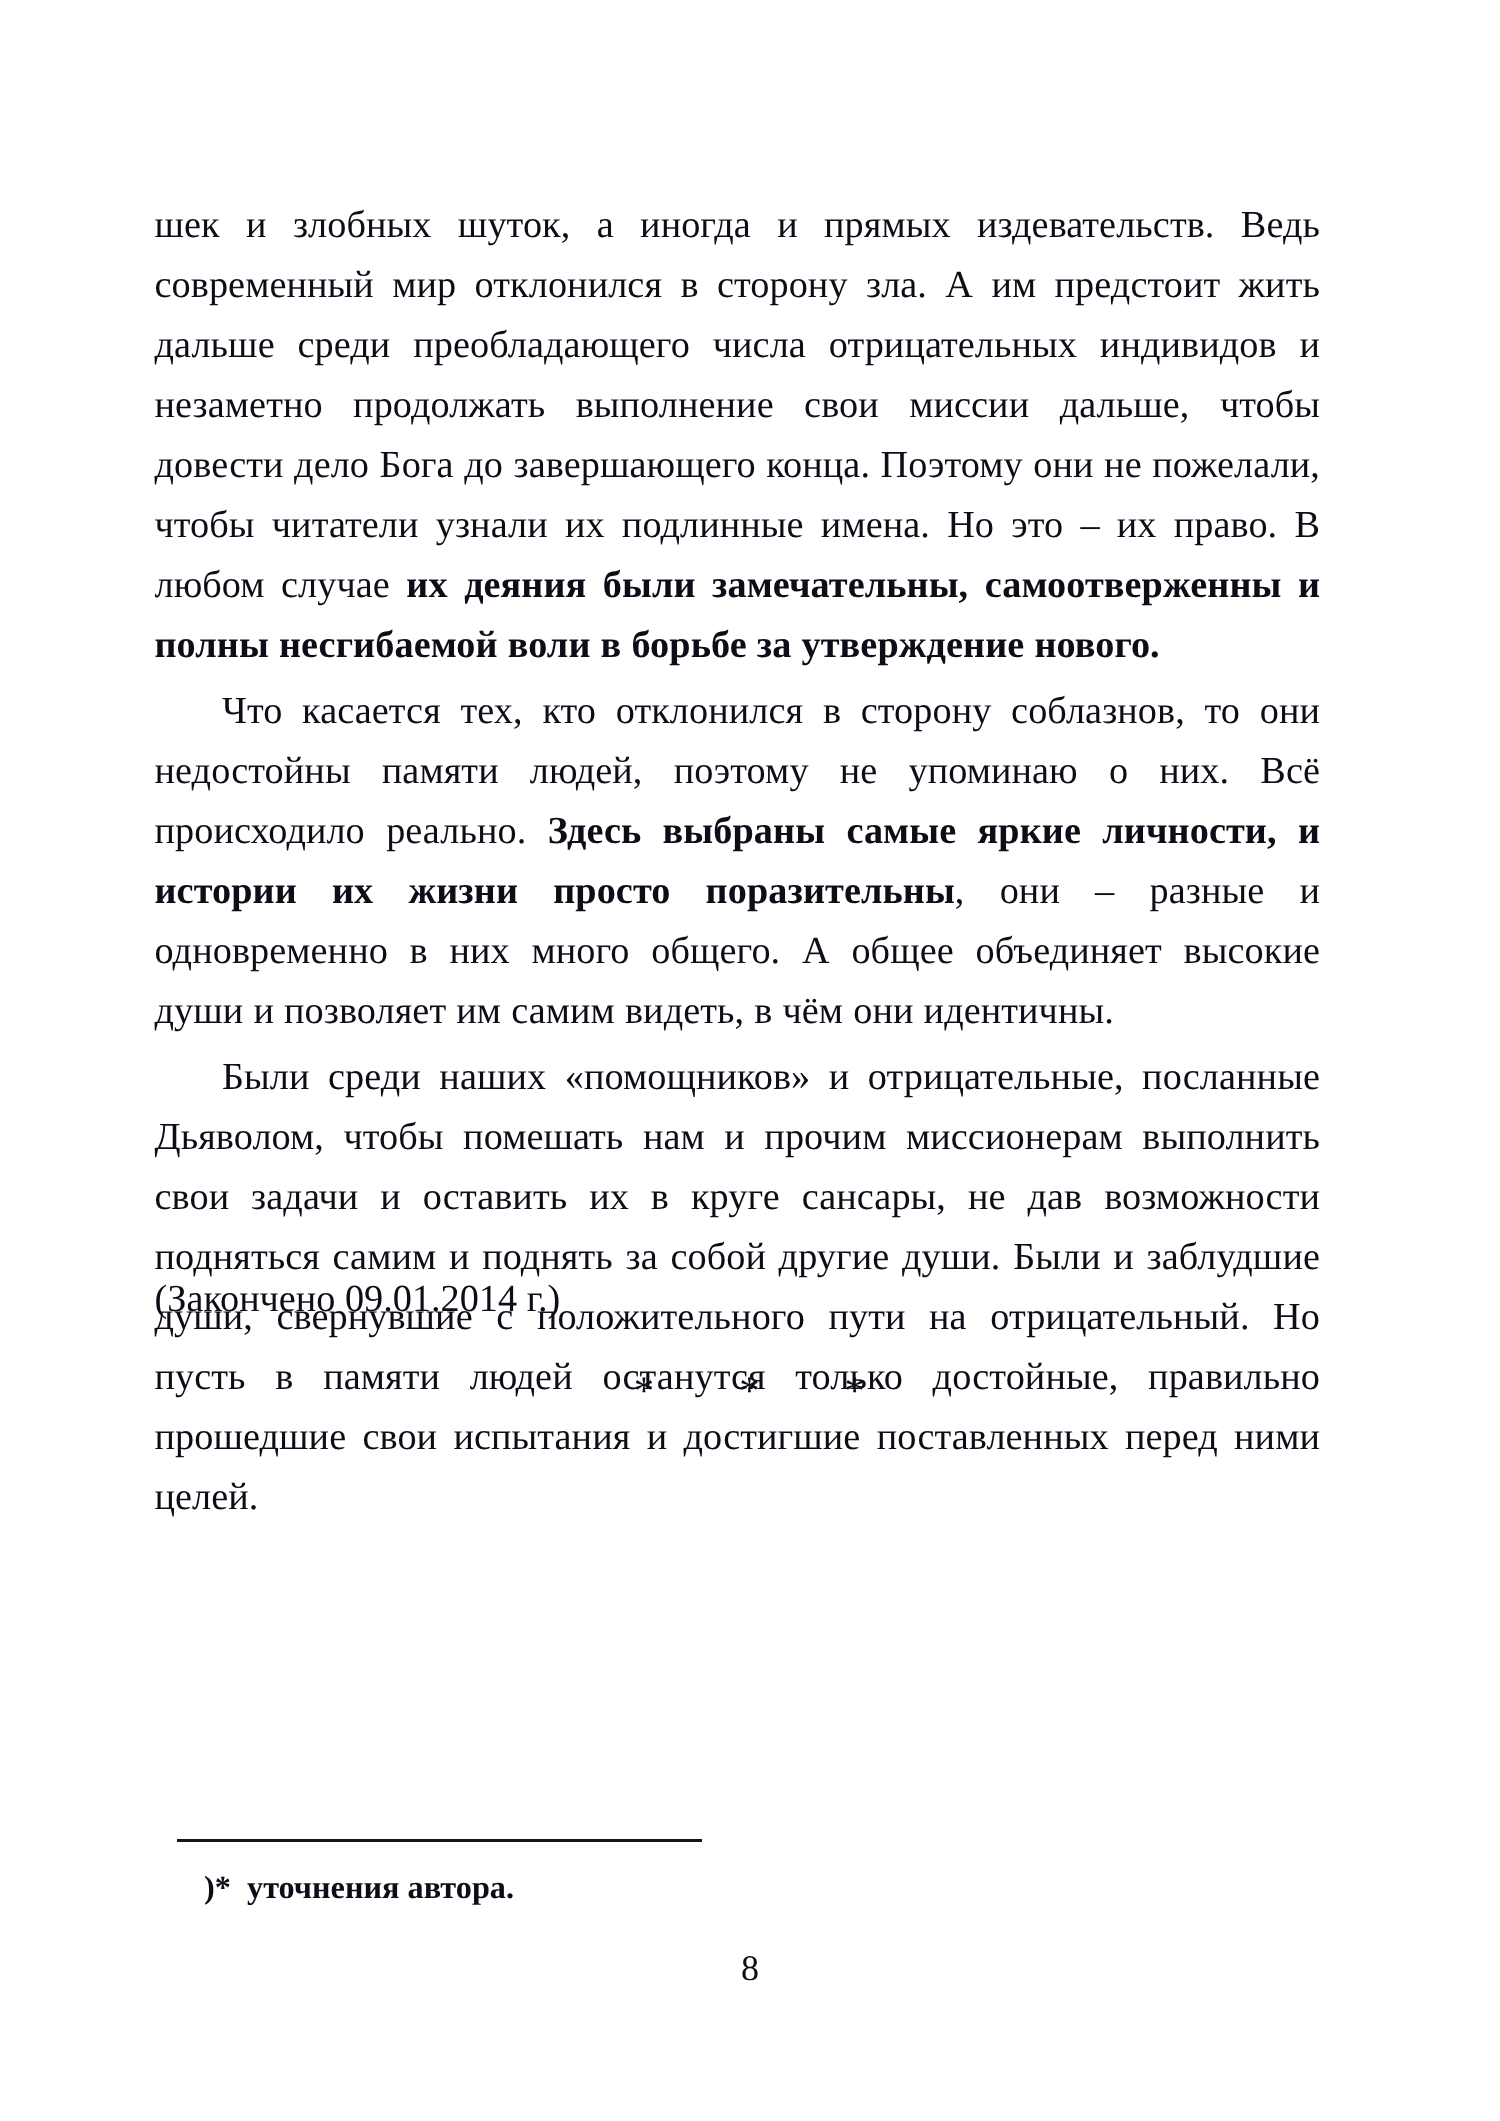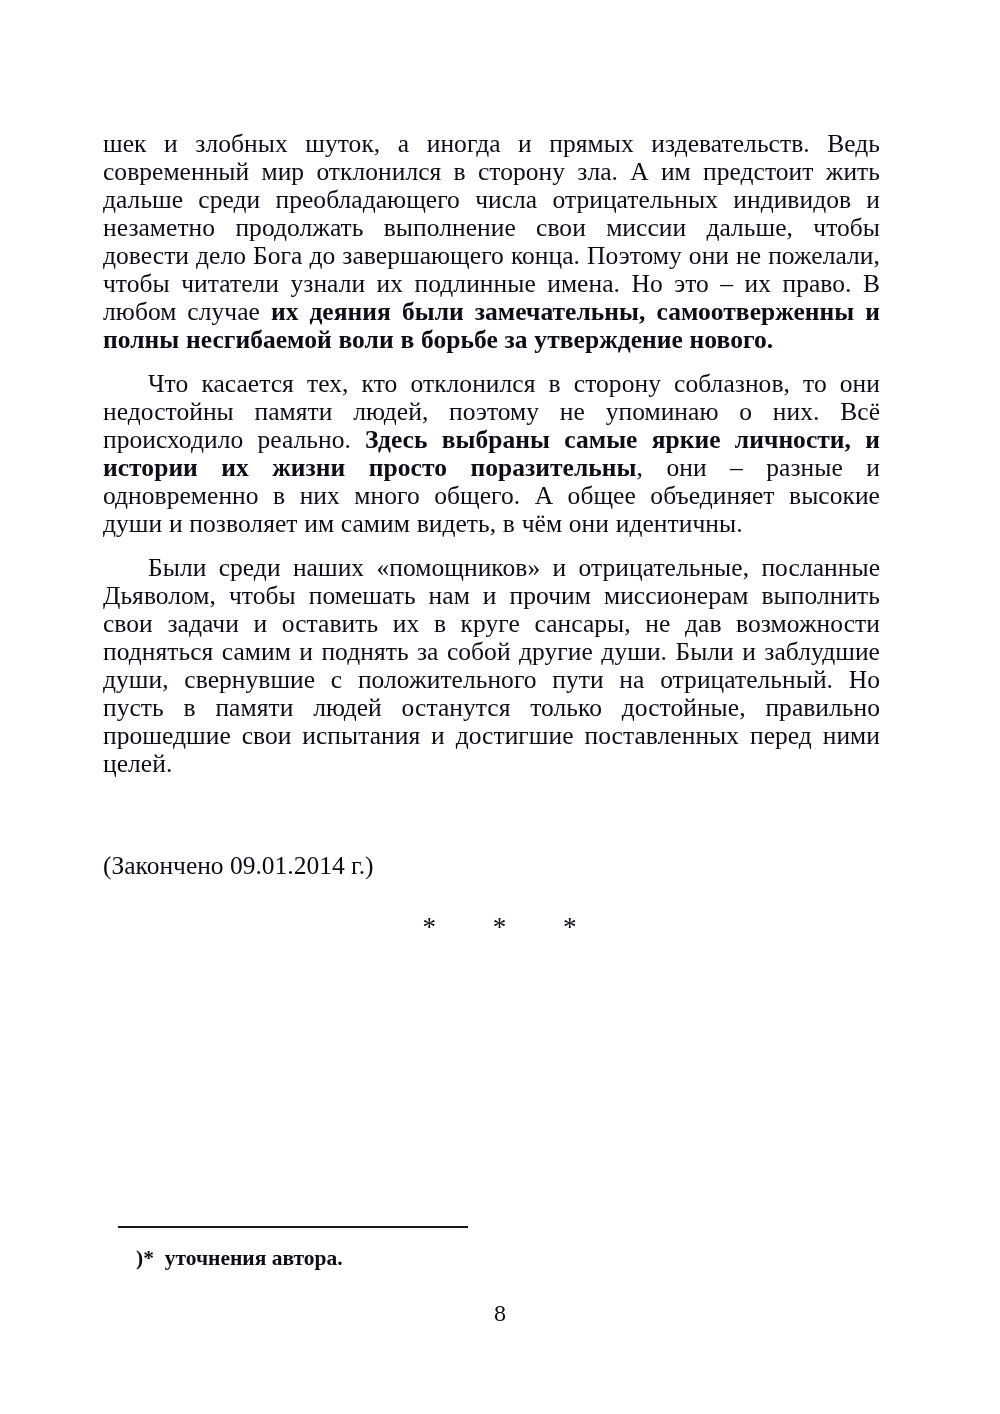"шек и злобных шуток, а" .para { line-height: 28px -> 40px }
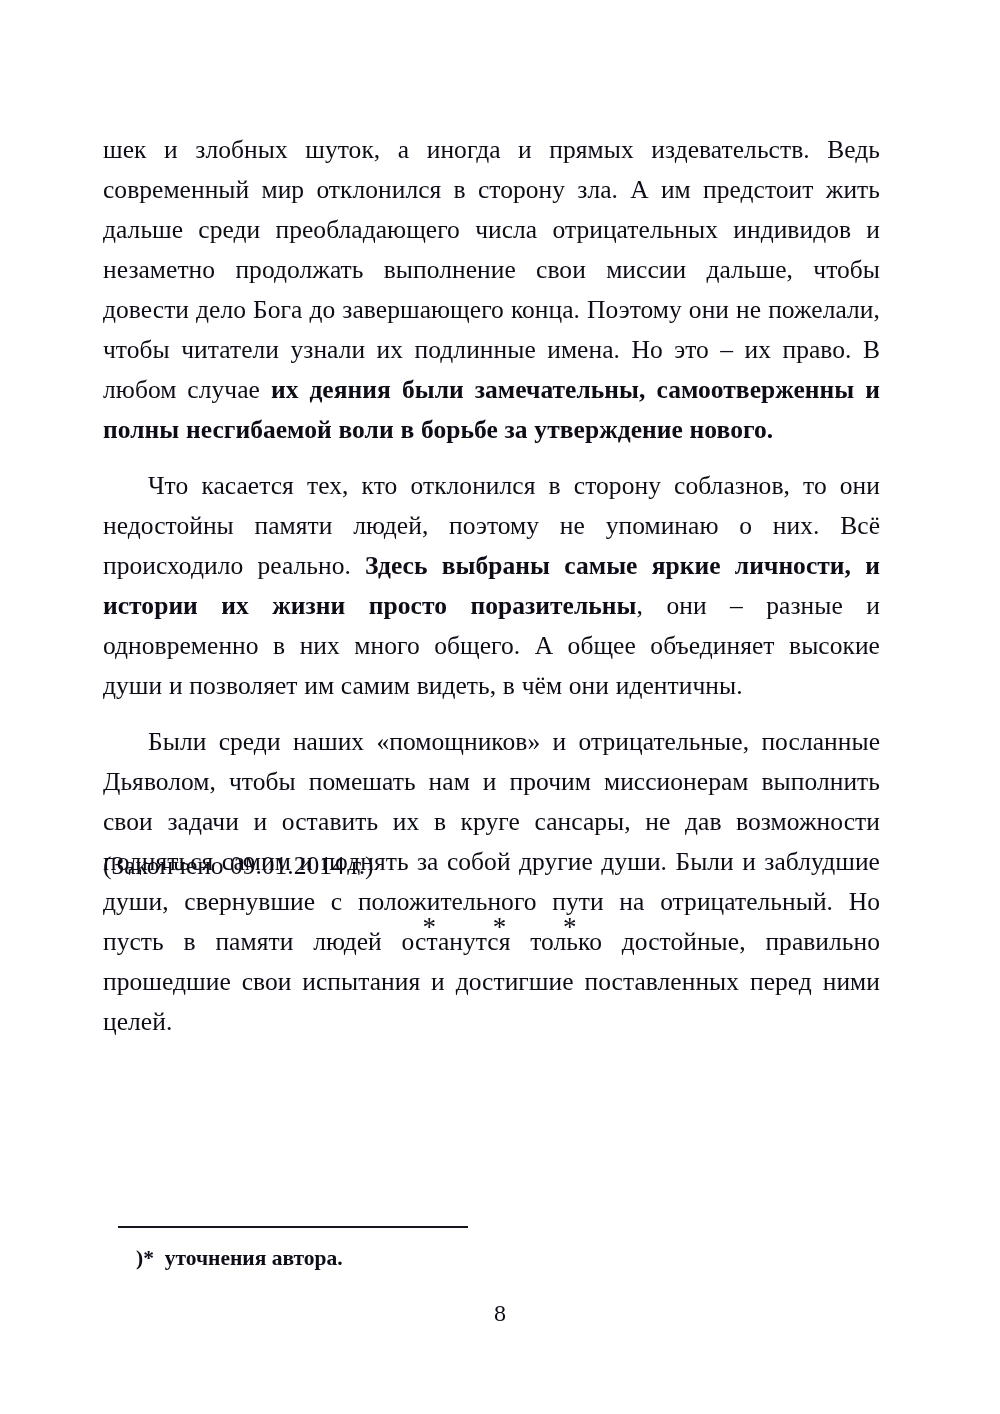"Что касается тех, кто отклонился" .para + .para { margin-top: 16px -> 4px }
